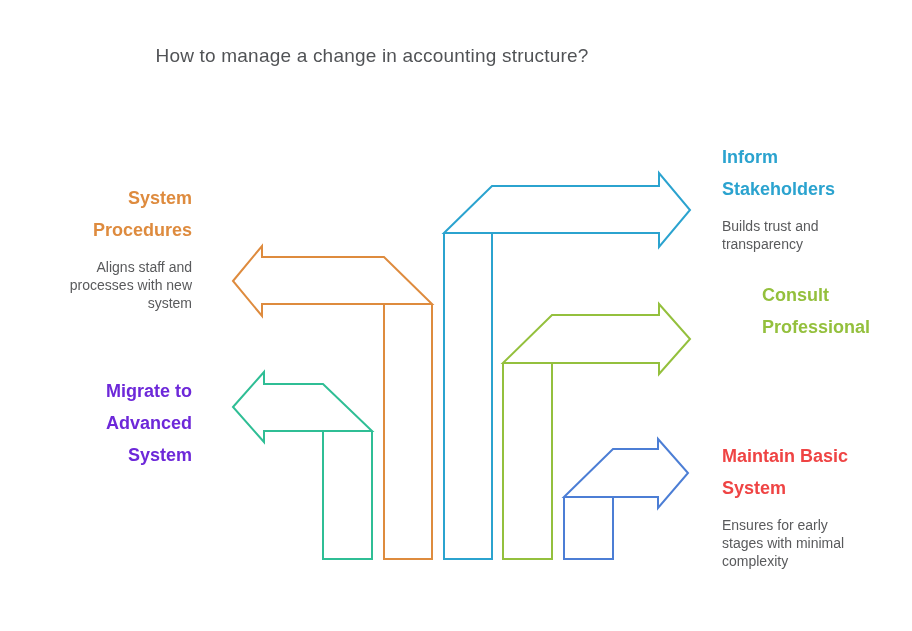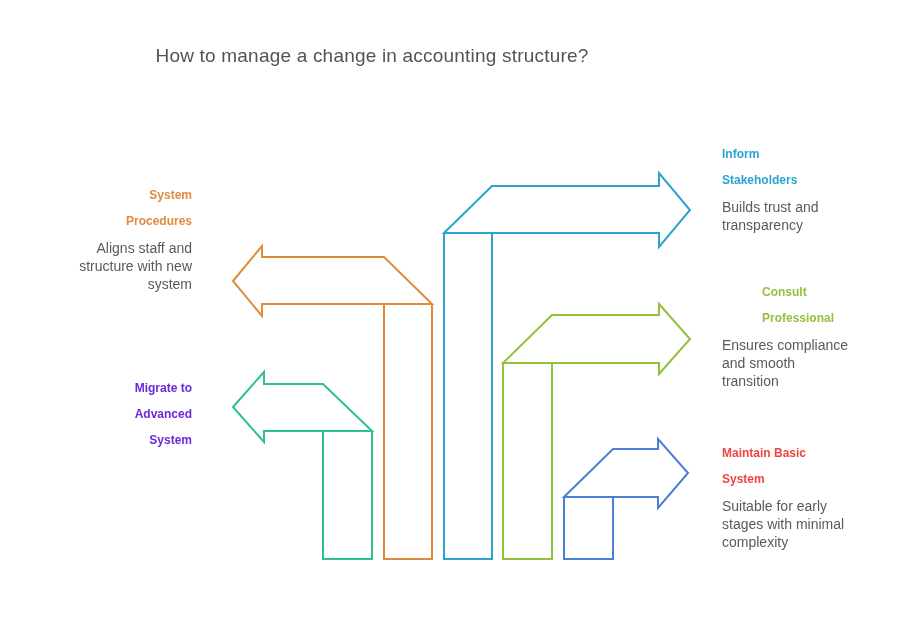"Inform" .label-heading { font-size: 12px -> 18px; line-height: 26px -> 32px }
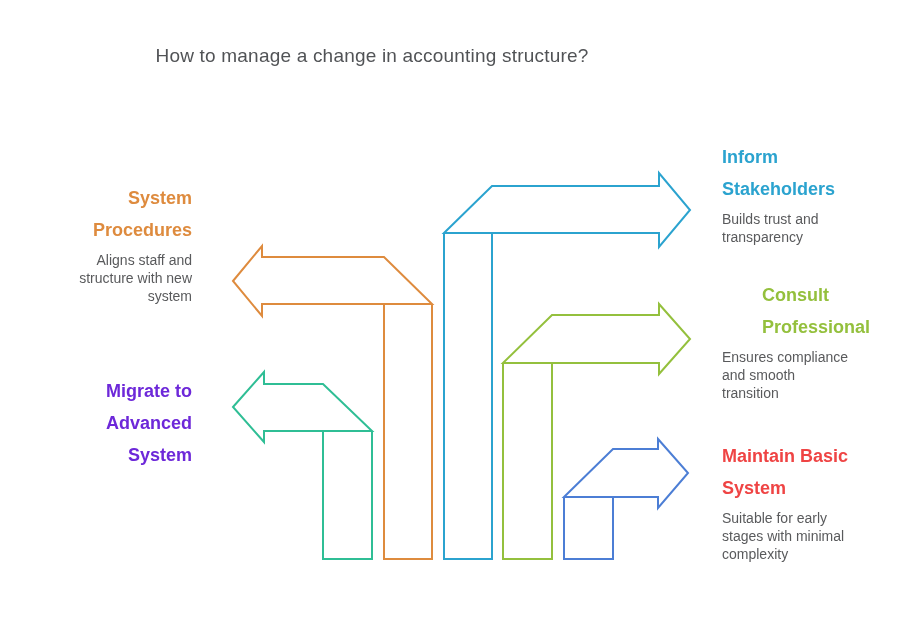"Builds trust and" .label-desc { margin-top: 5px -> 12px }
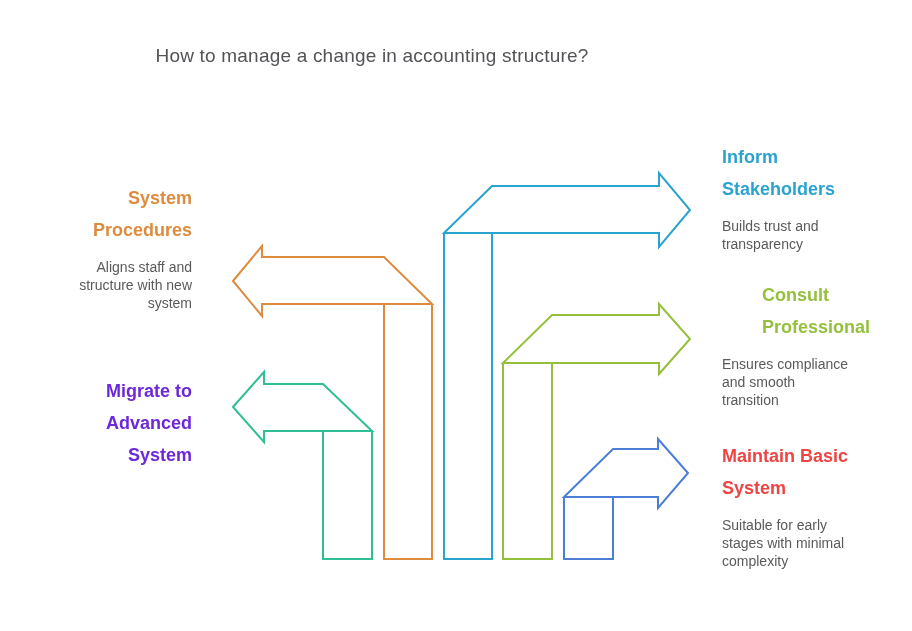"Aligns staff and" div.label-desc { text: structure -> processes }
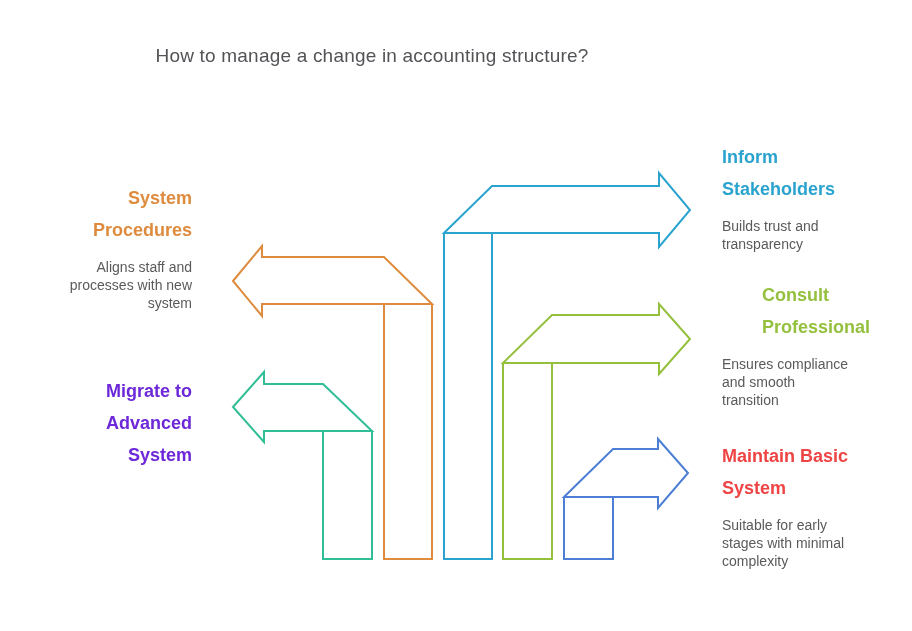"Ensures compliance" div.label-desc { html: <div>Ensures compliance and smooth transition</div> -> none }
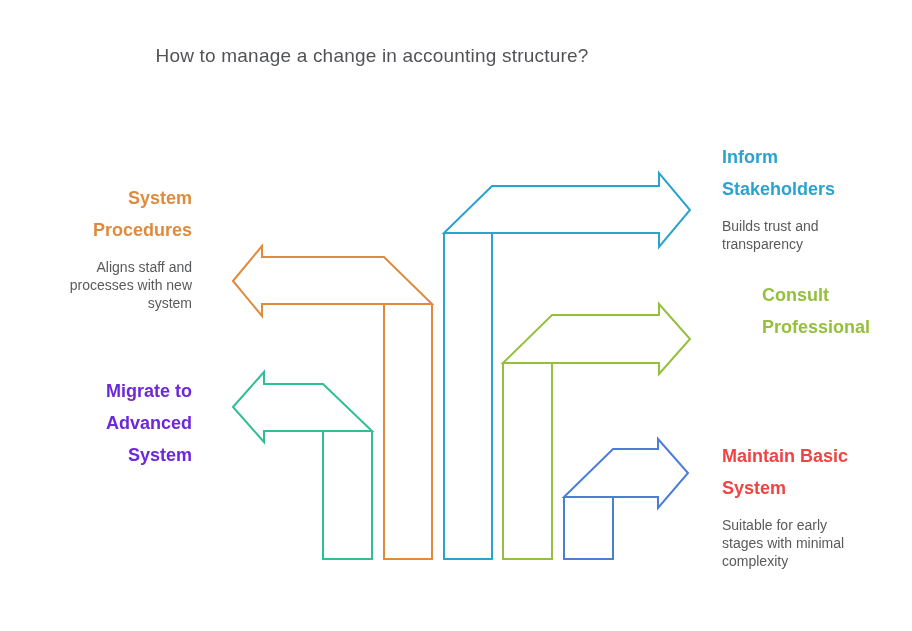"Suitable for early" div.label-desc { text: Suitable -> Ensures }
